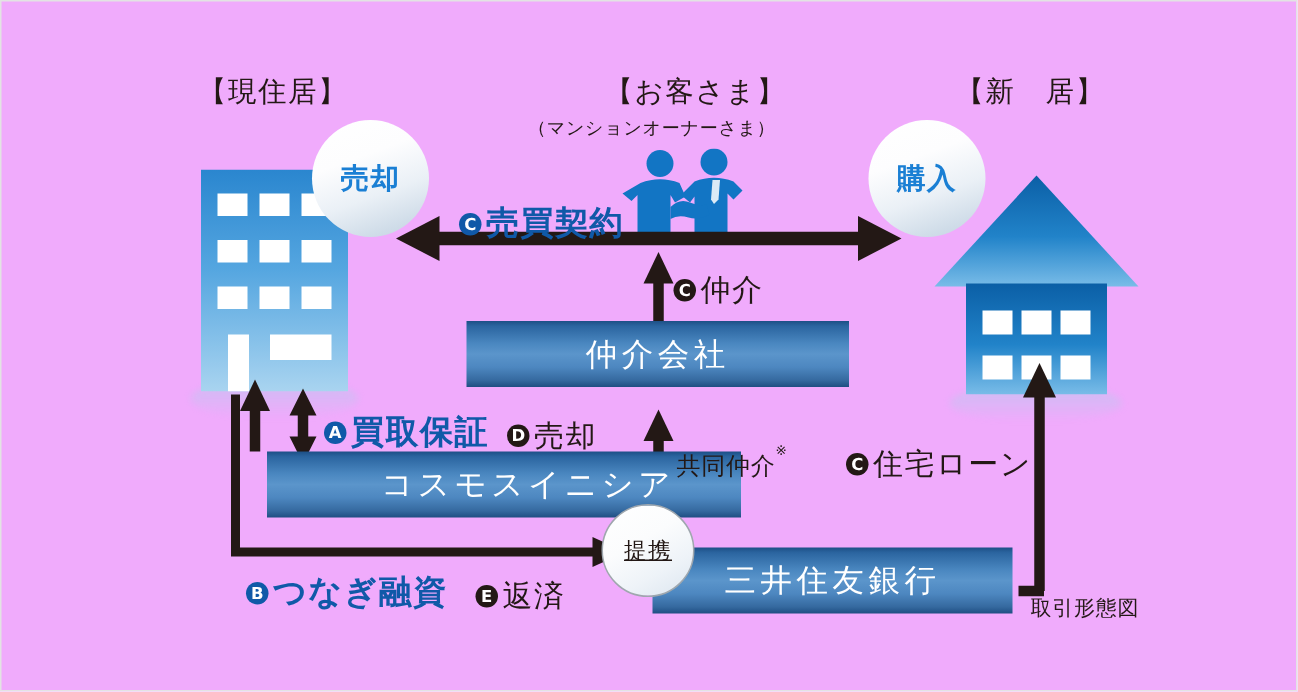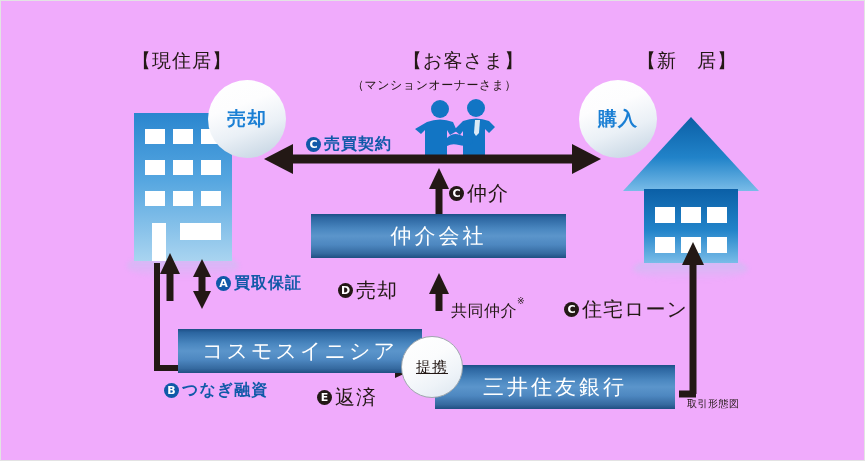"売買契約" .lab .t-blue { font-size: 16px -> 22px }
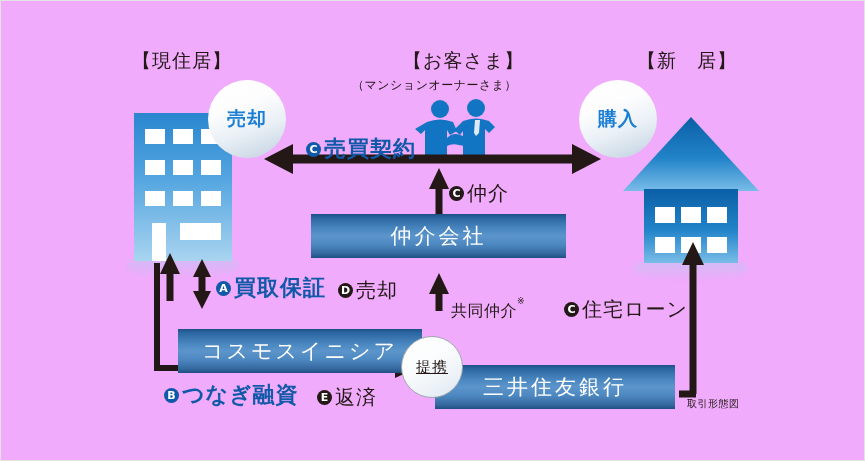"コスモスイニシア" div.abs { padding-left: none -> 32px; top: 328px -> 300px; width: 244px -> 284px }
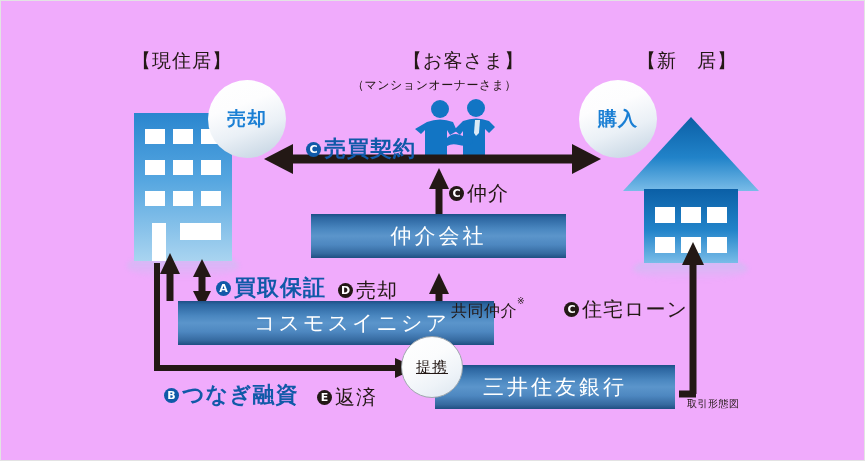"取引形態図" .caption { font-size: 10px -> 14px }
